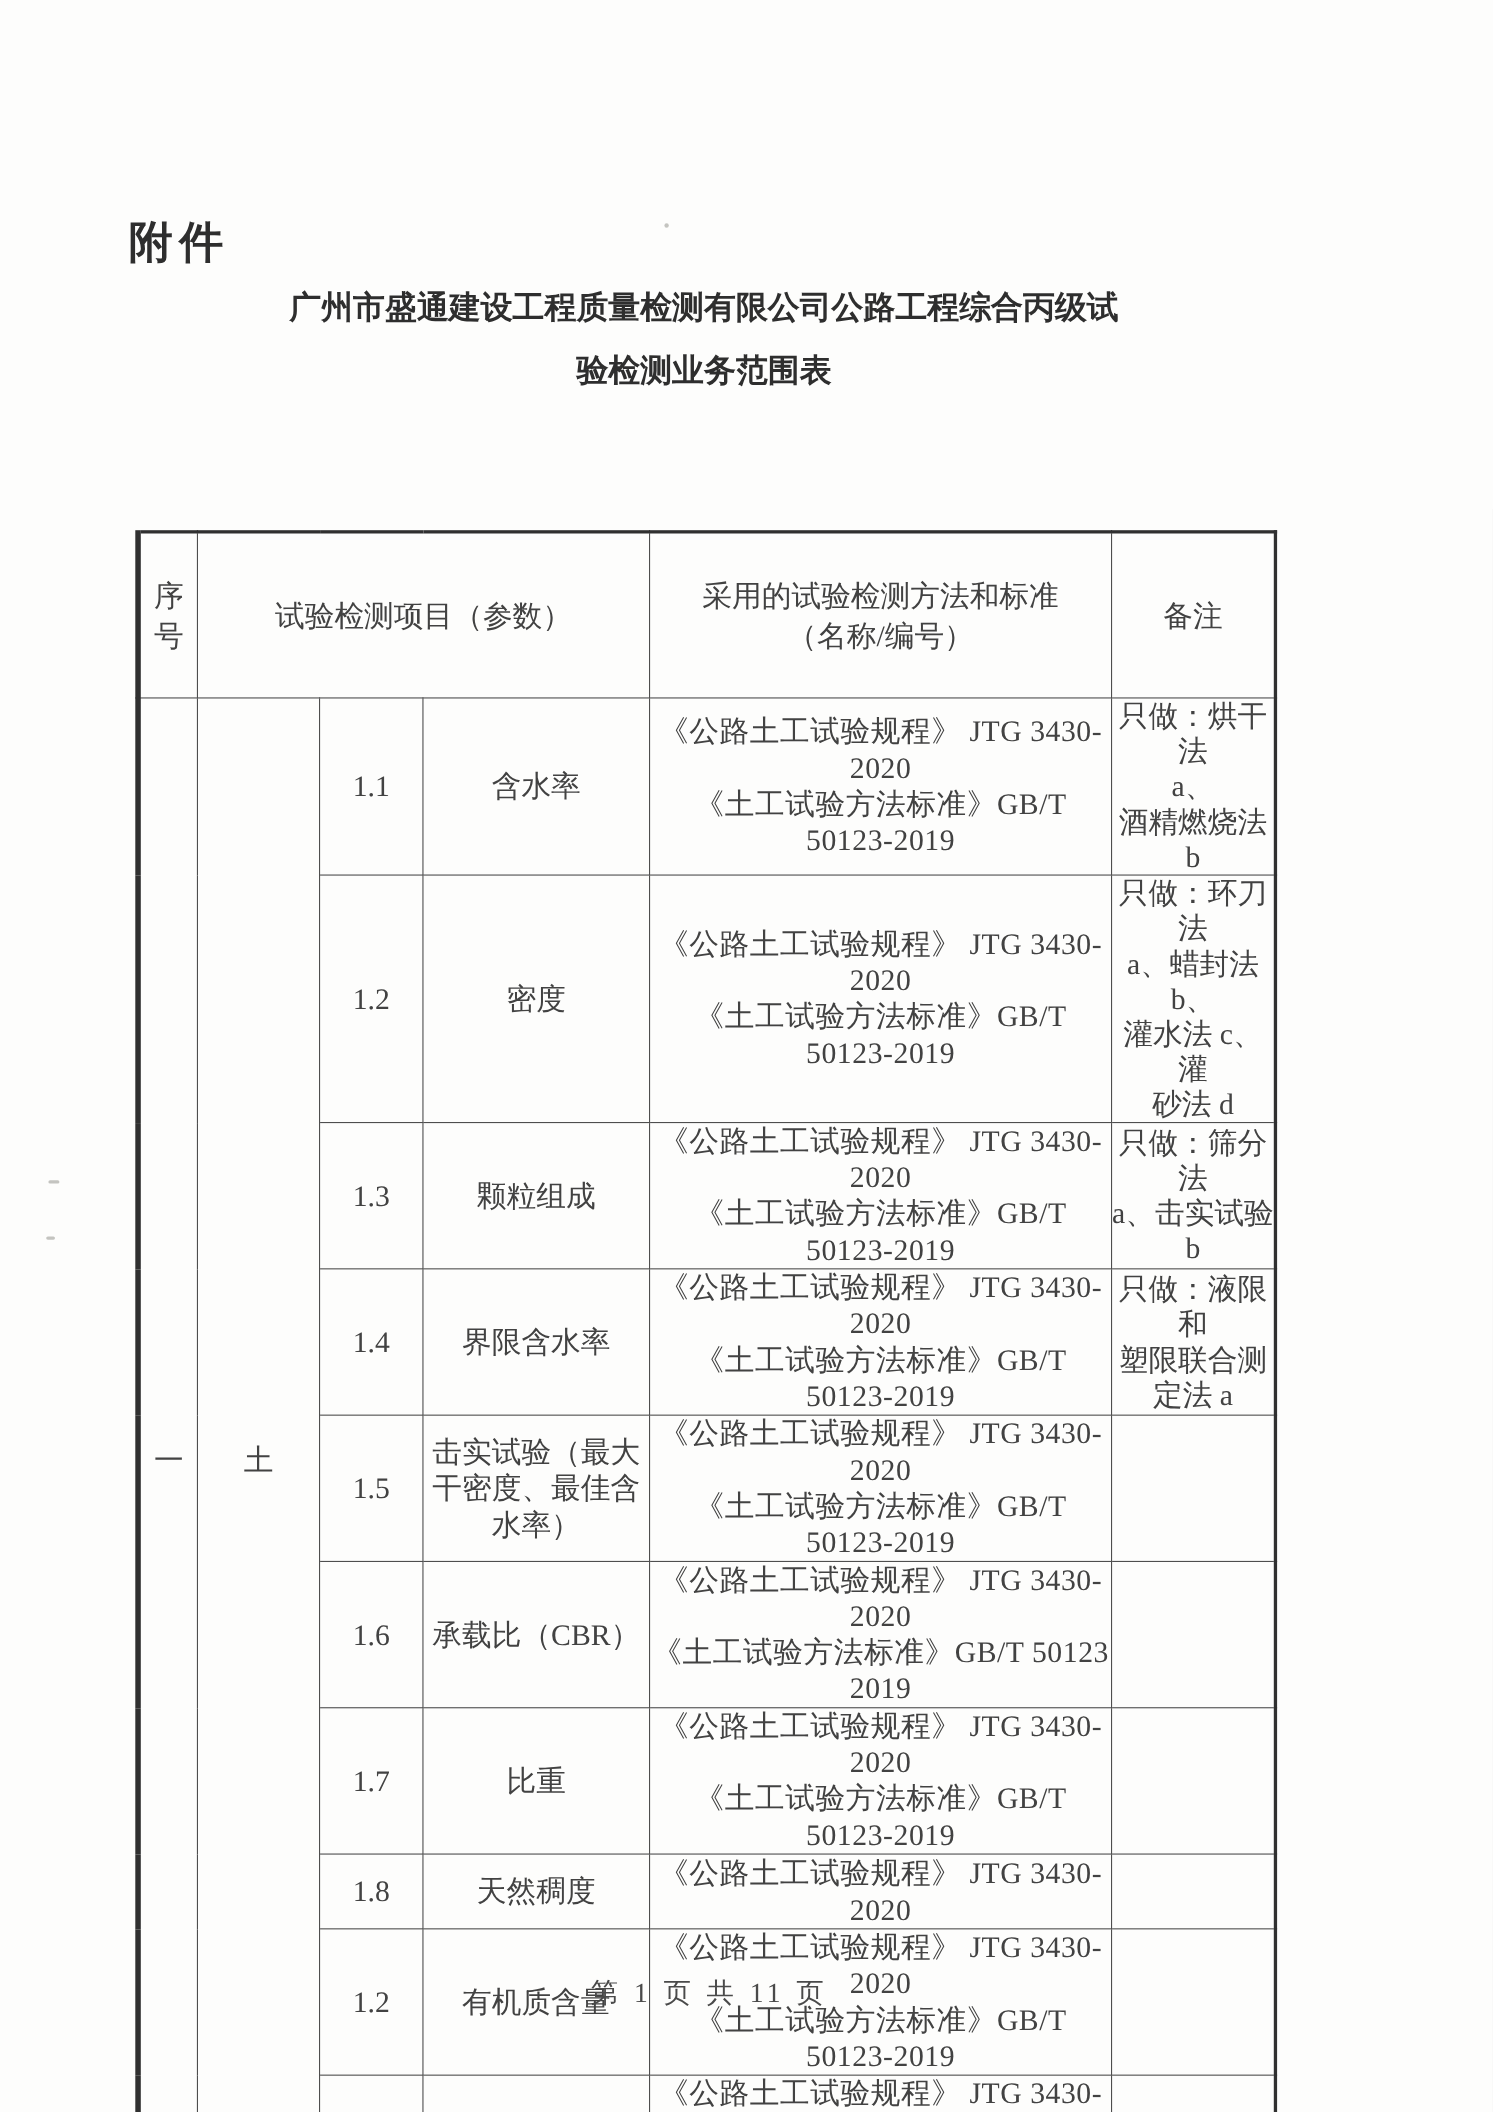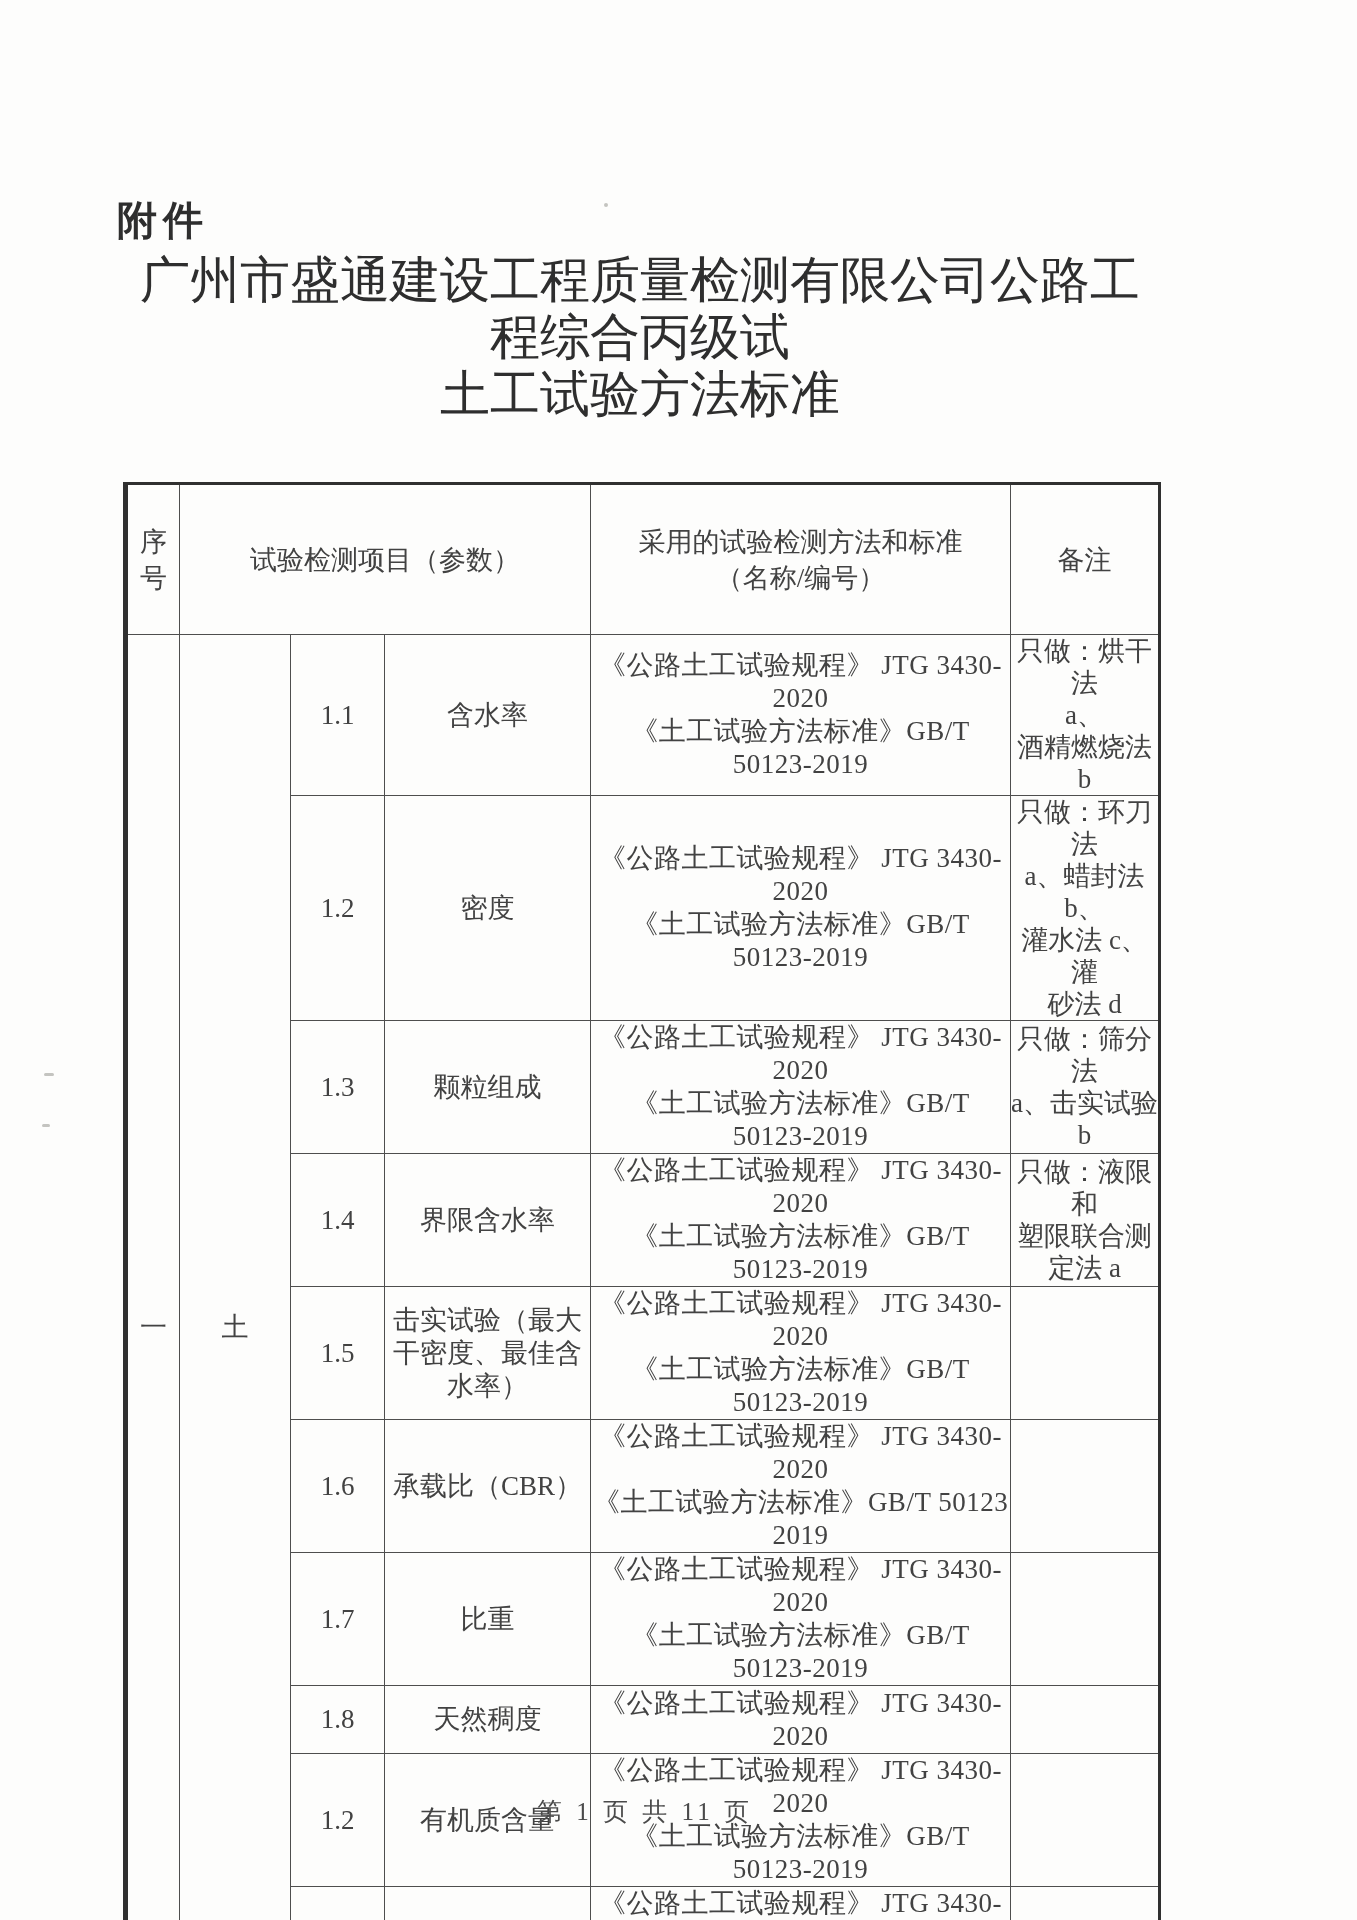"广州市盛通建设工程质量检测有限公司公路工程综合丙级试" .doc-title { font-size: 50px -> 29px; font-weight: 400 -> 700 }
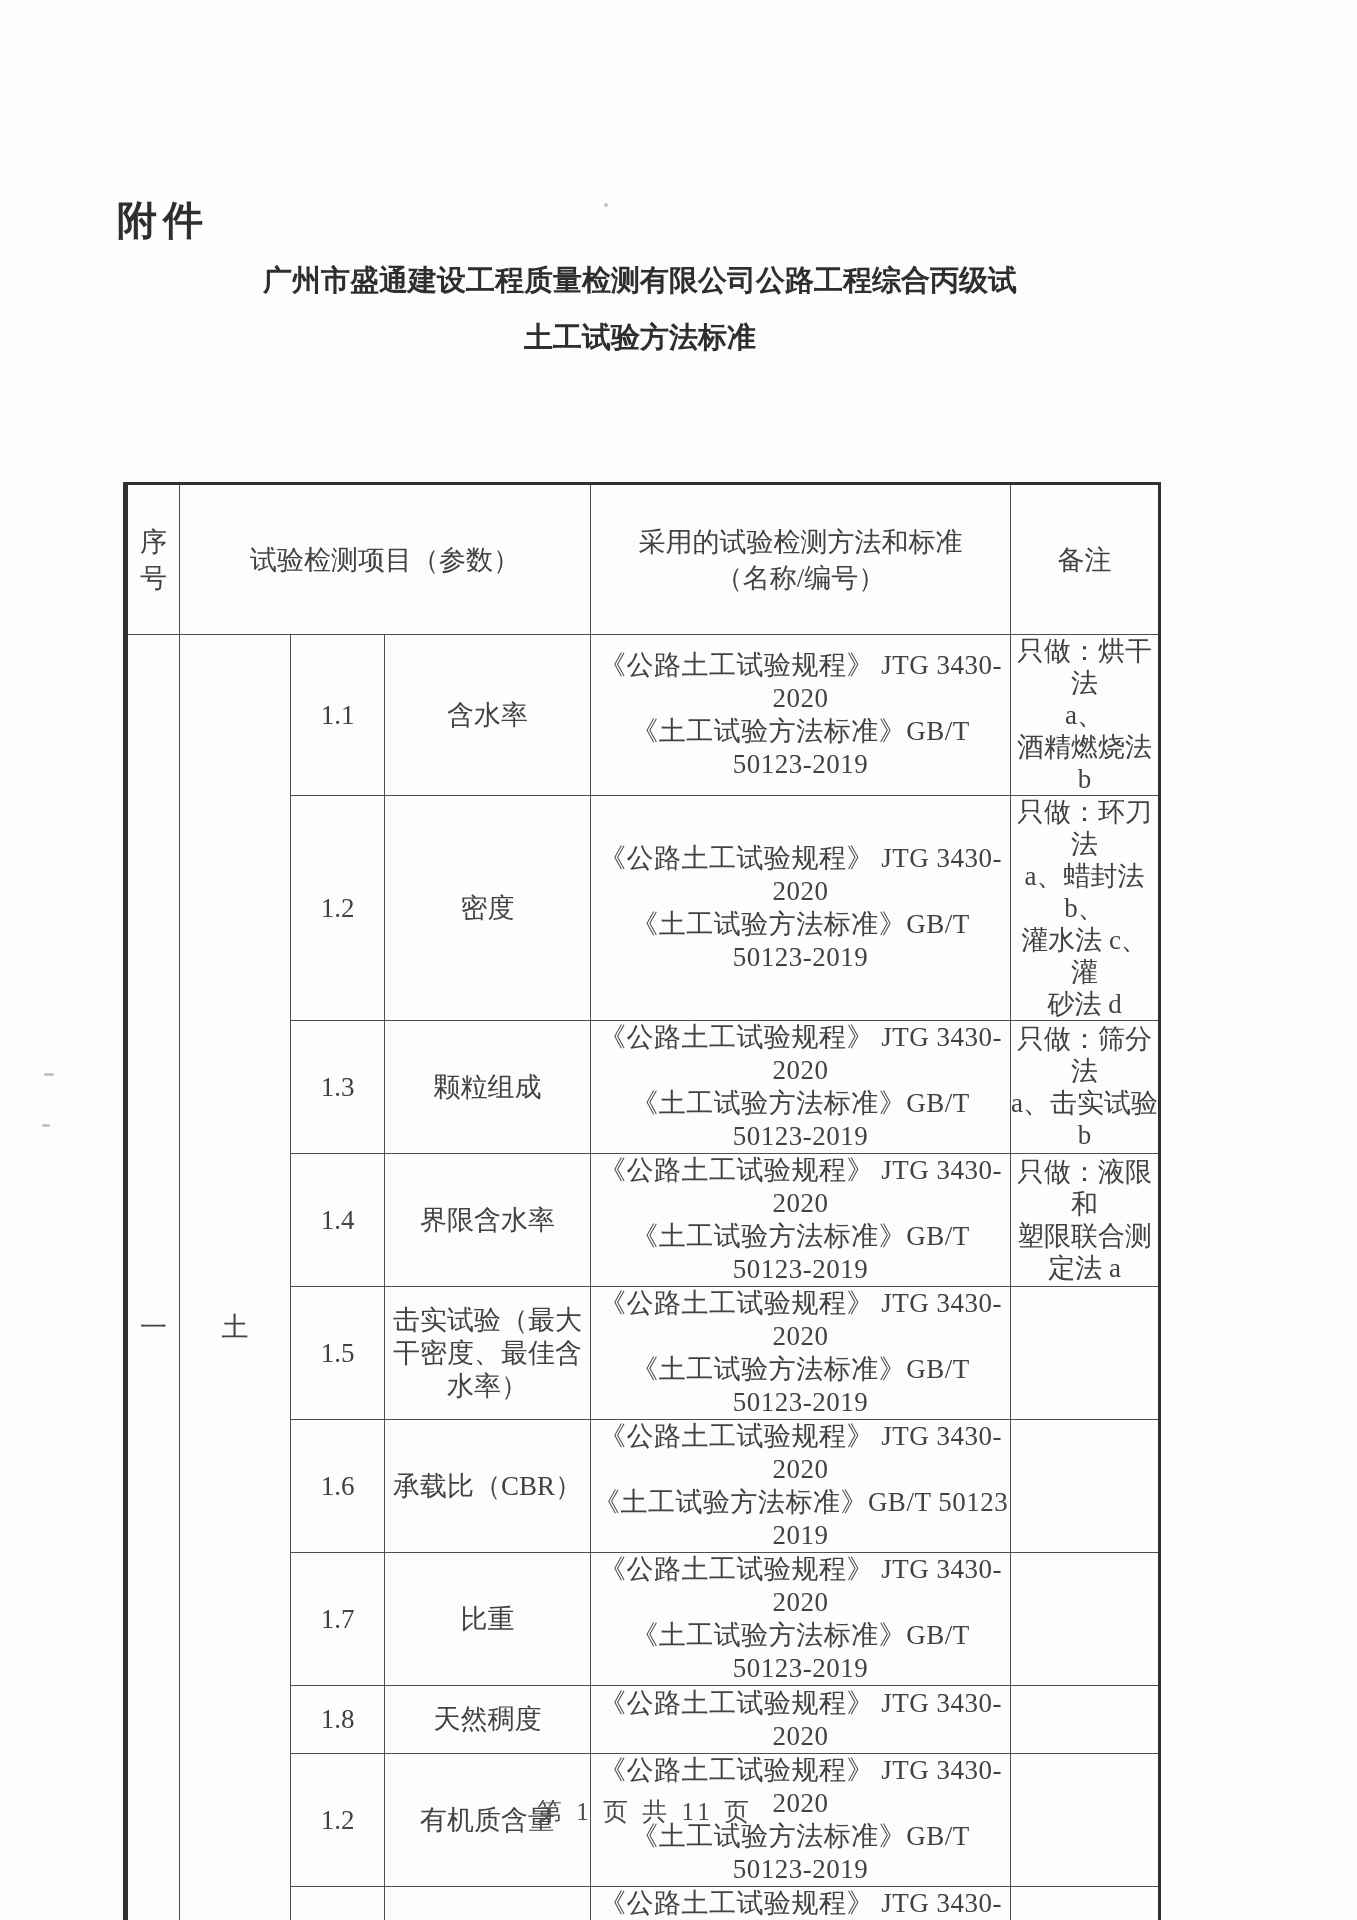"土工试验方法标准" div { text: 土工试验方法标准 -> 验检测业务范围表 }
